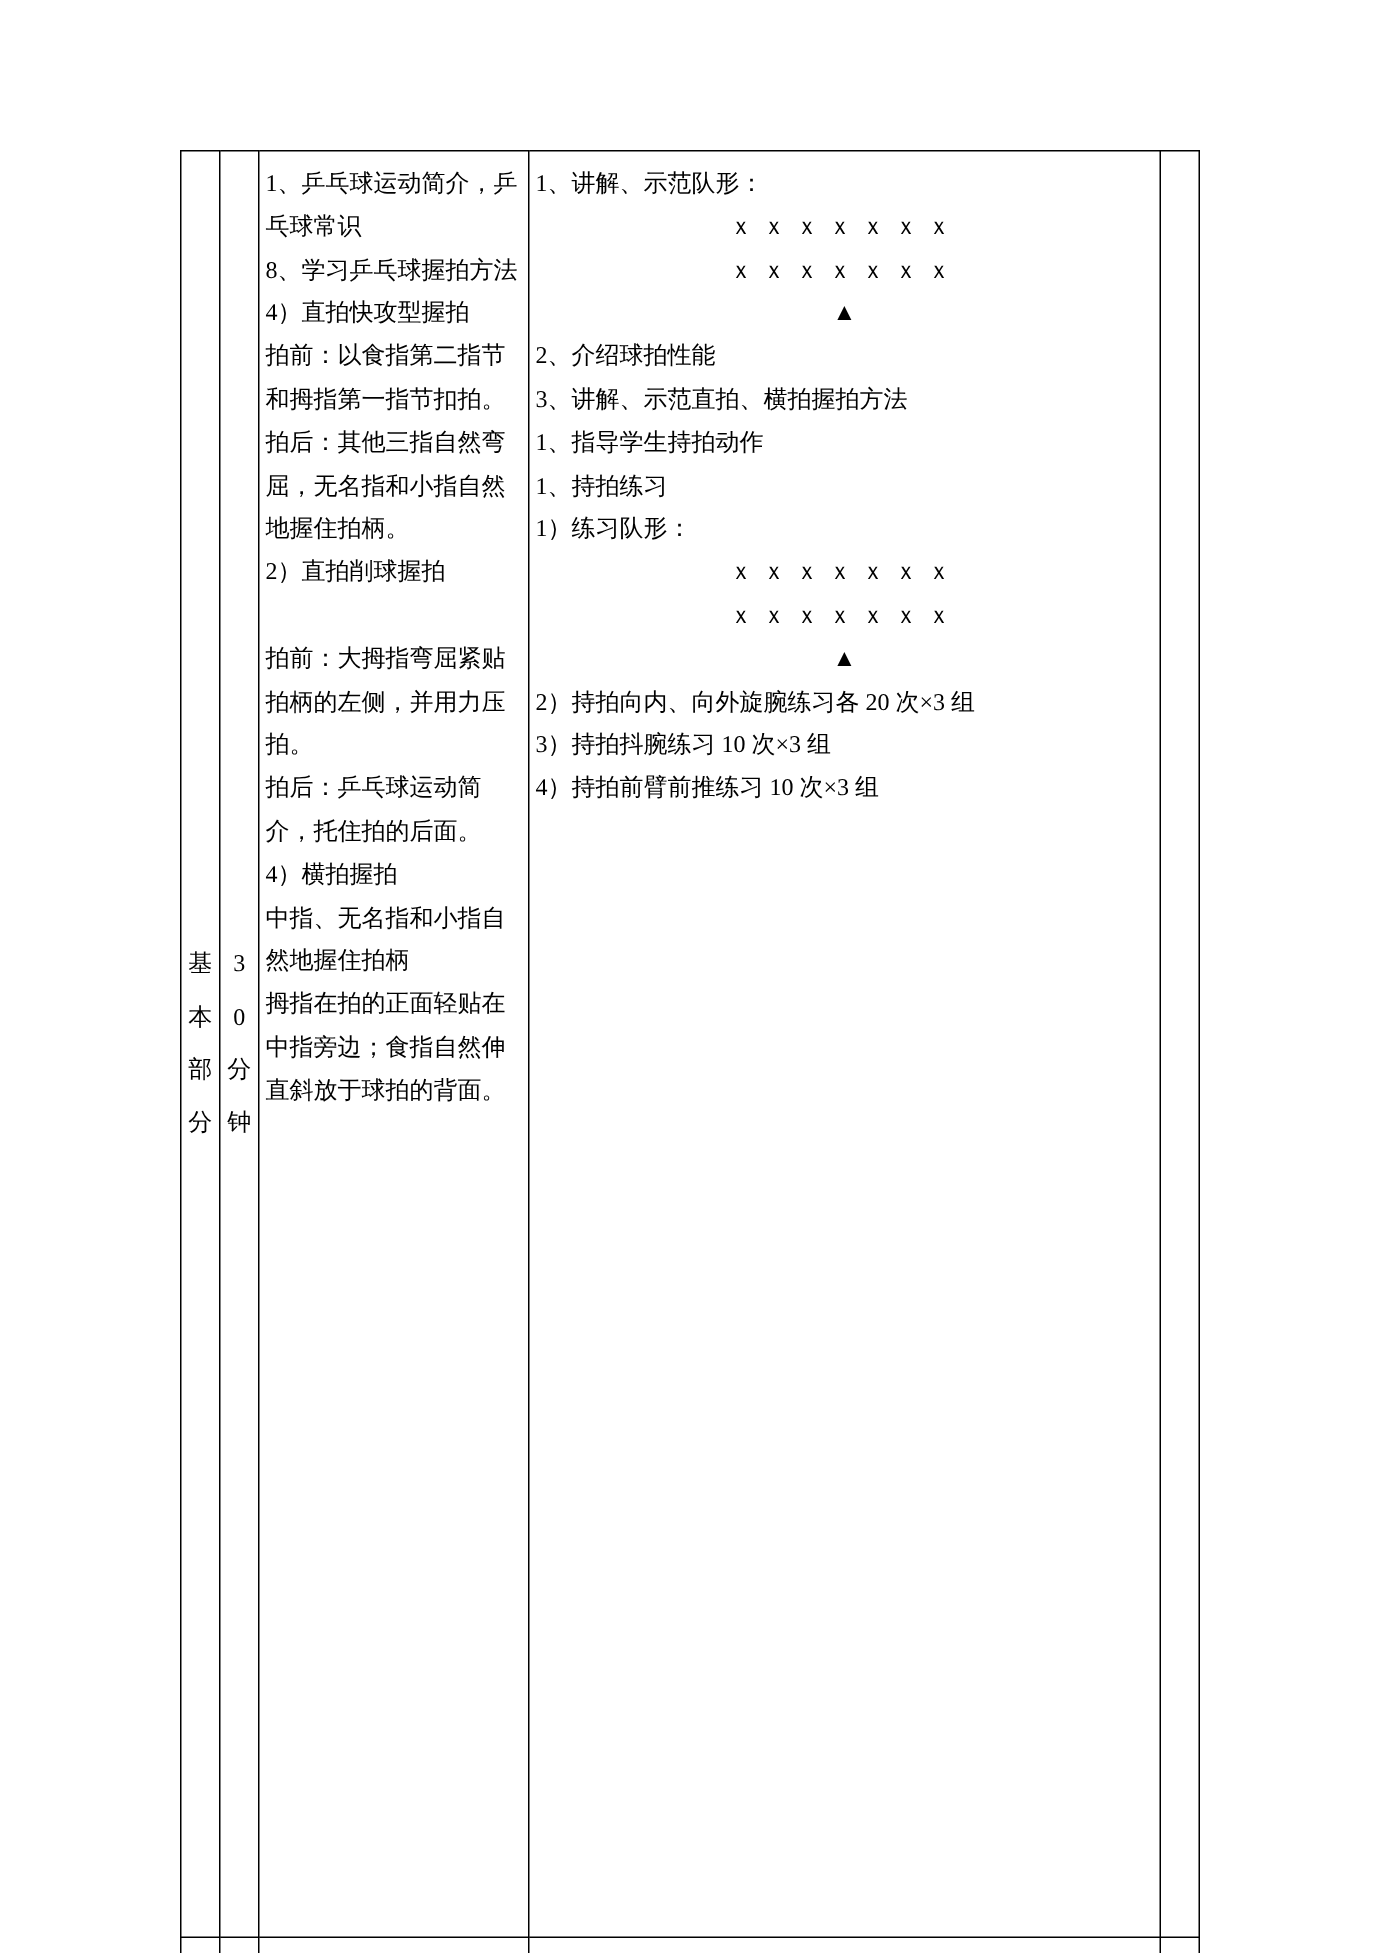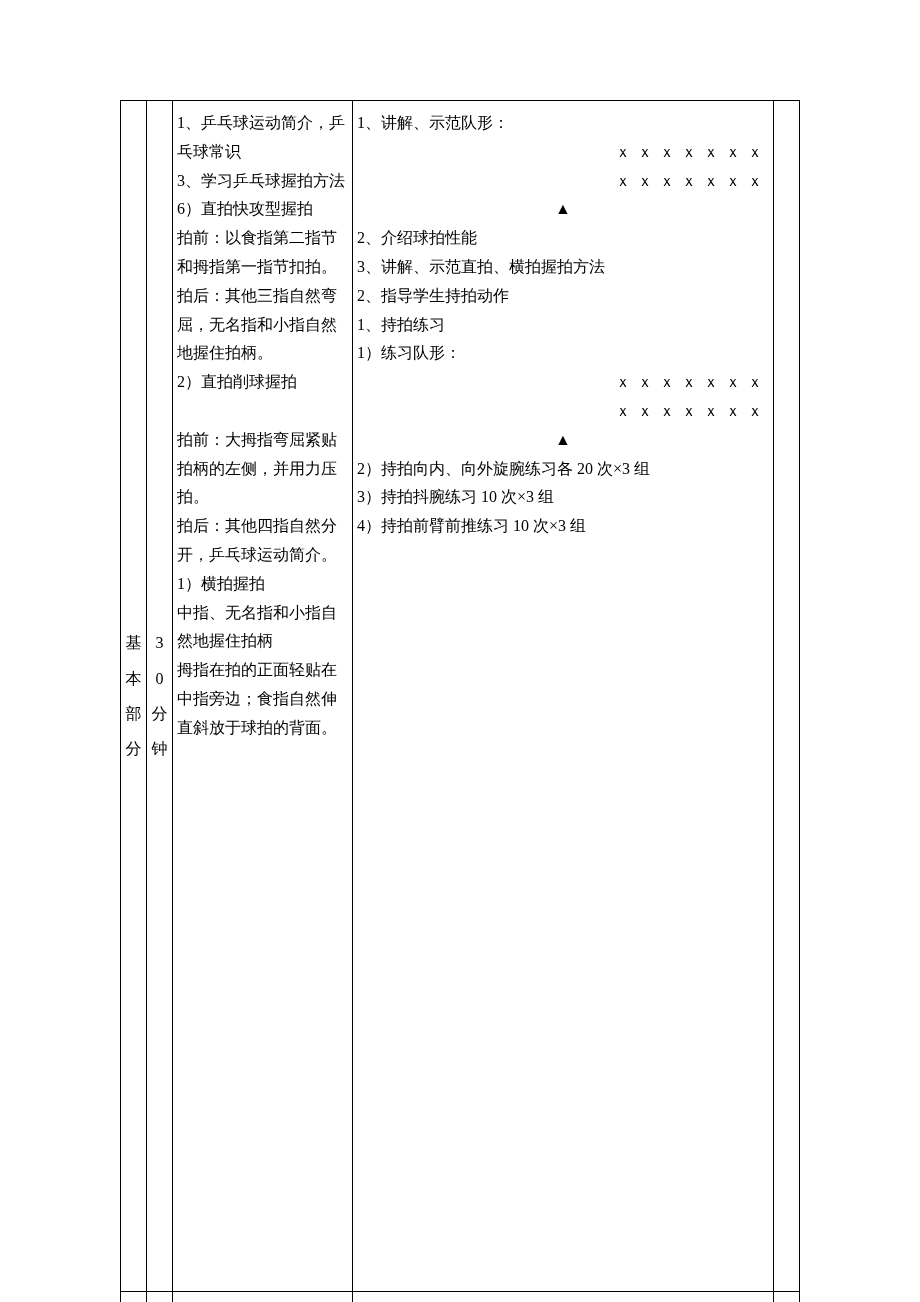"ｘｘｘｘｘｘｘ" .formation-line { text-align: right -> center }
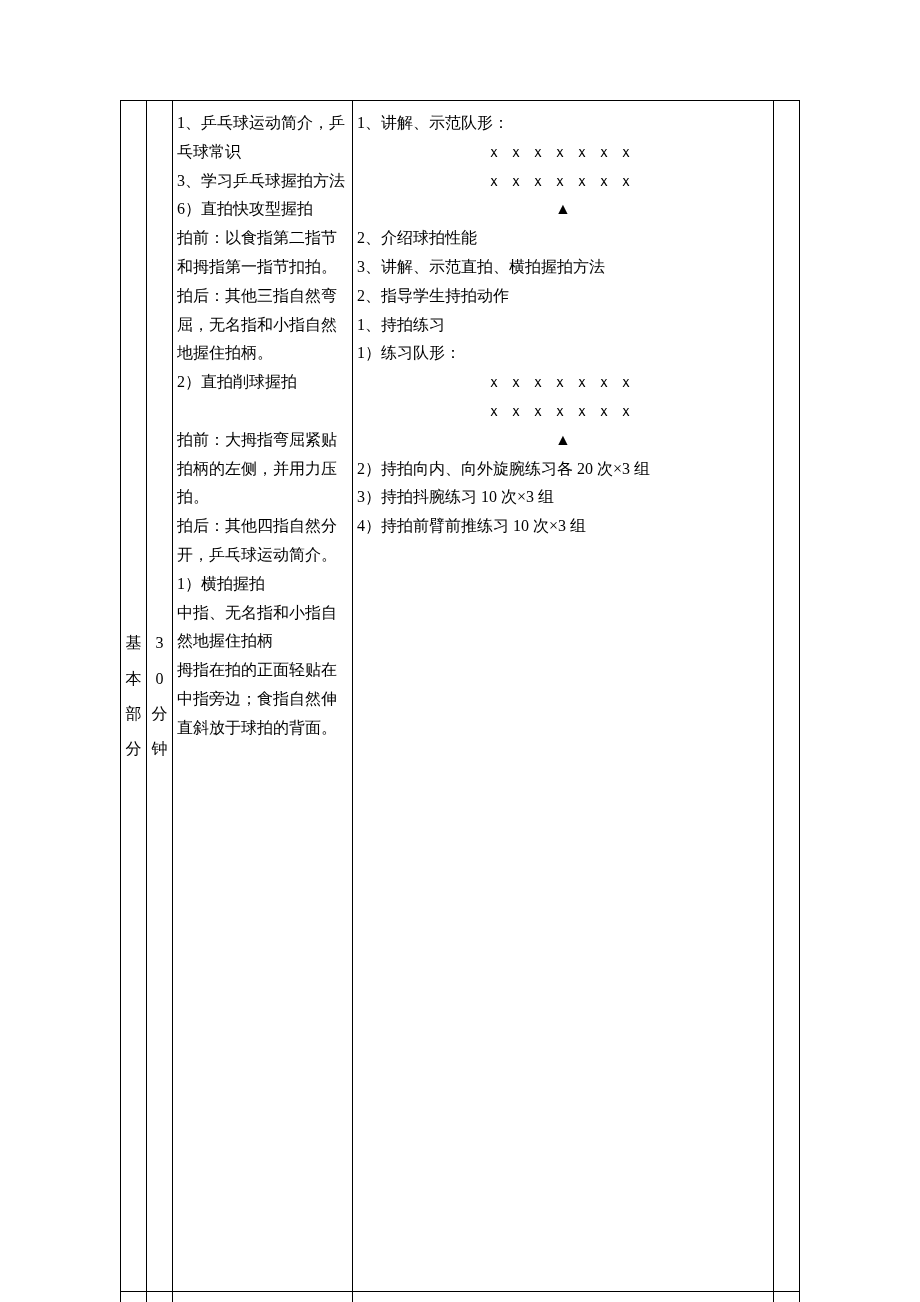"3、学习乒乓球握拍方法" div { text: 3 -> 8 }
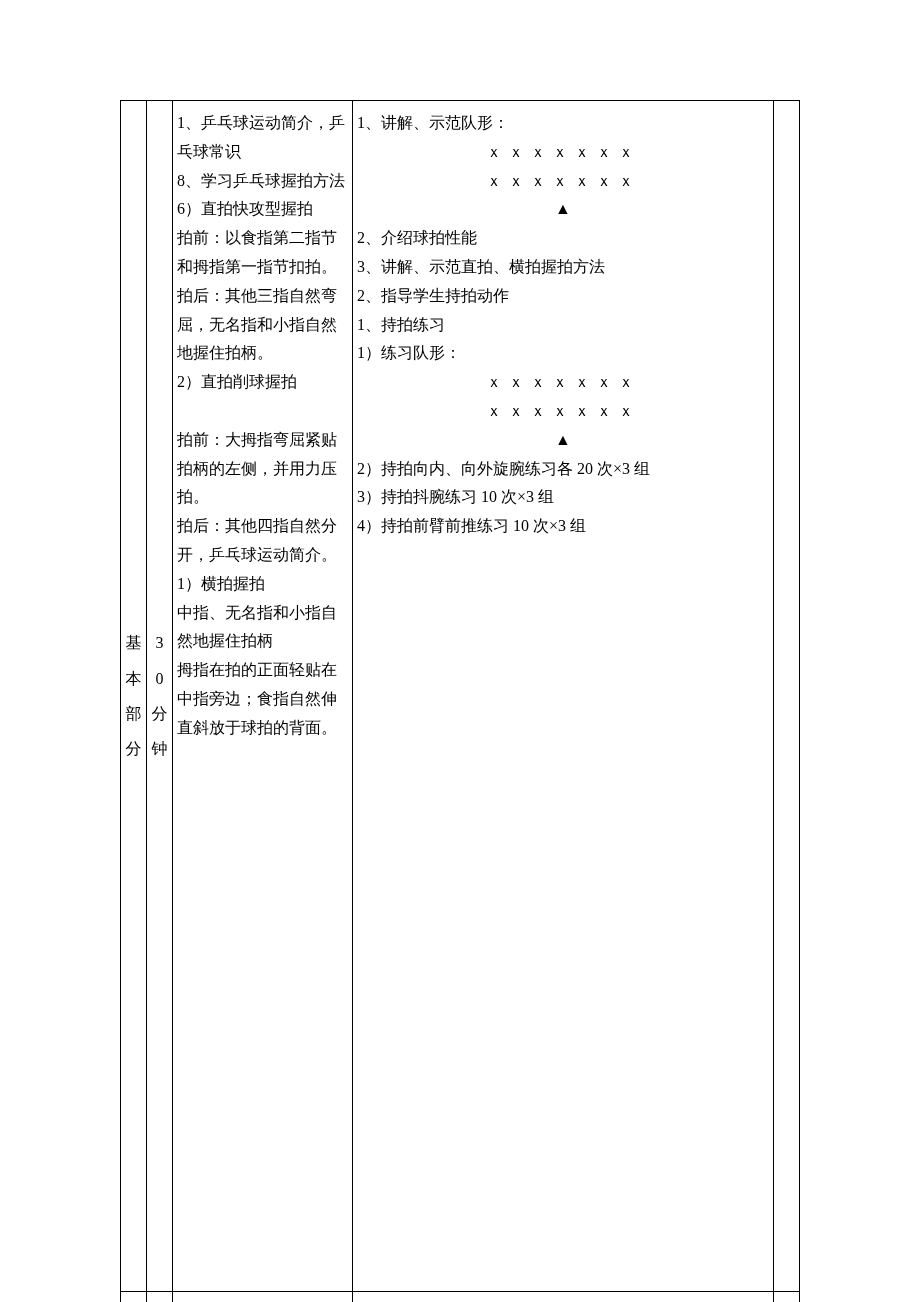"6）直拍快攻型握拍" div { text: 6 -> 4 }
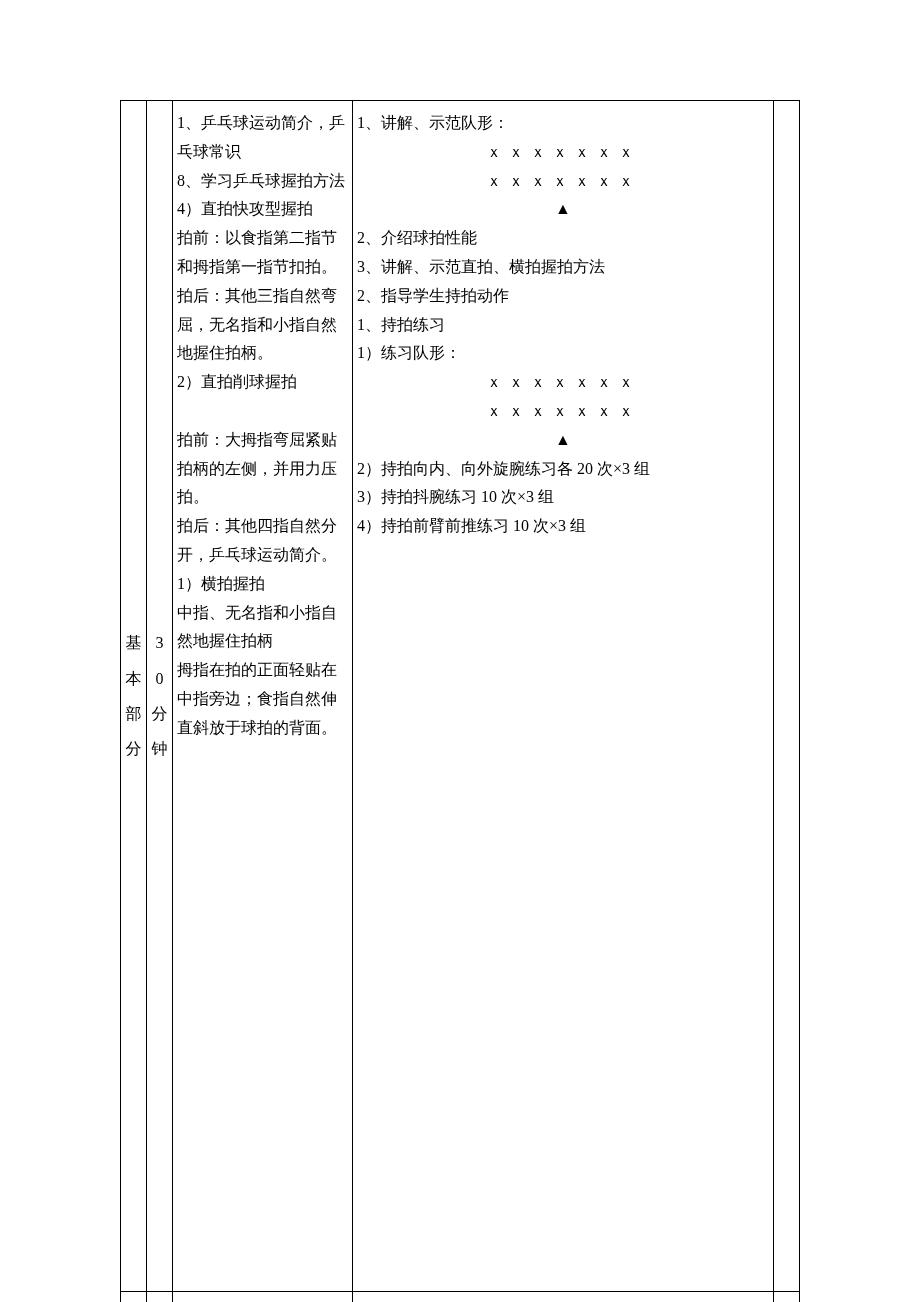"2、指导学生持拍动作" div { text: 2 -> 1 }
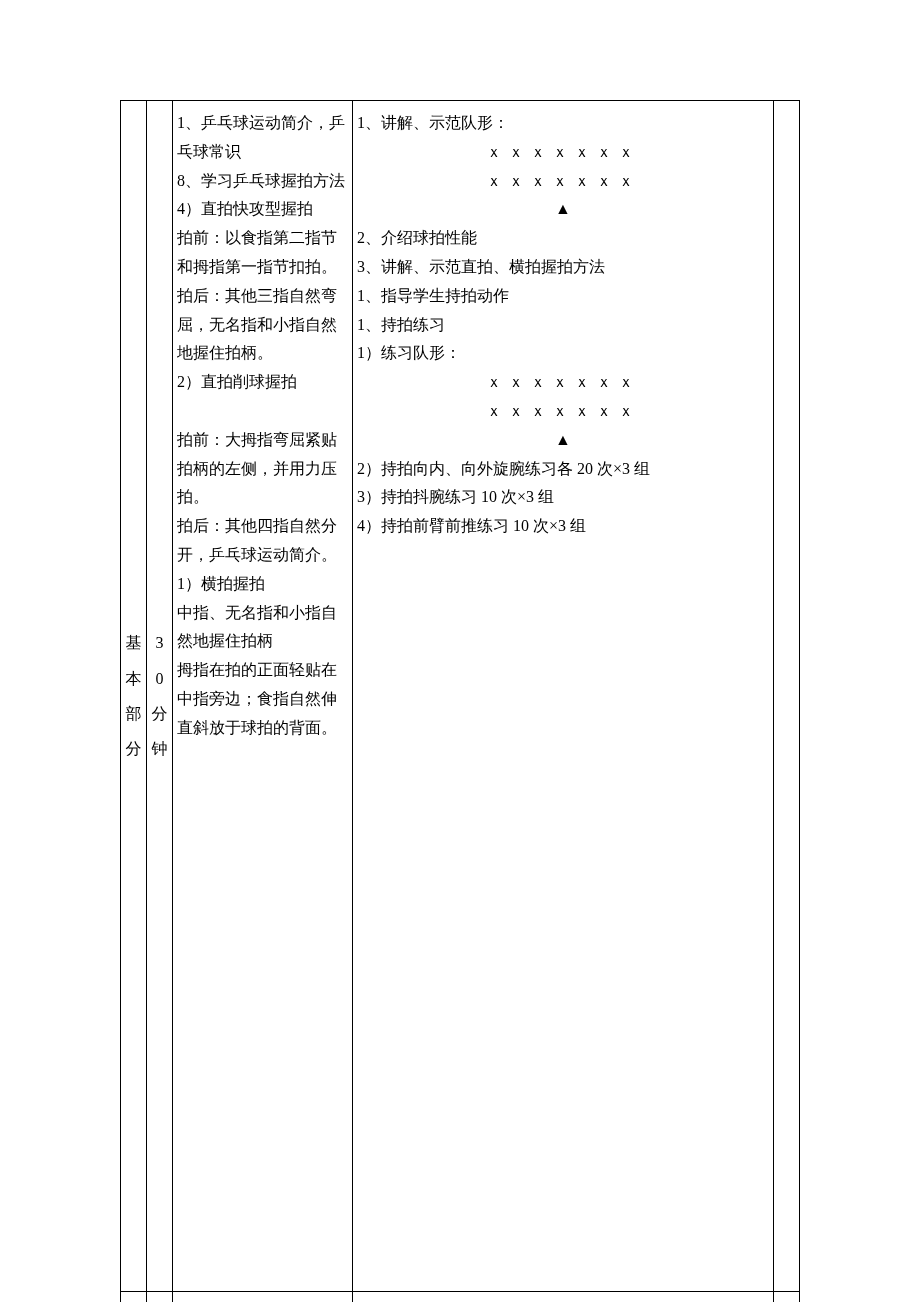"拍后：其他四指自然分开，乒乓球运动简介。" div { text: 其他四指自然分开，乒乓球运动简介 -> 乒乓球运动简介，托住拍的后面 }
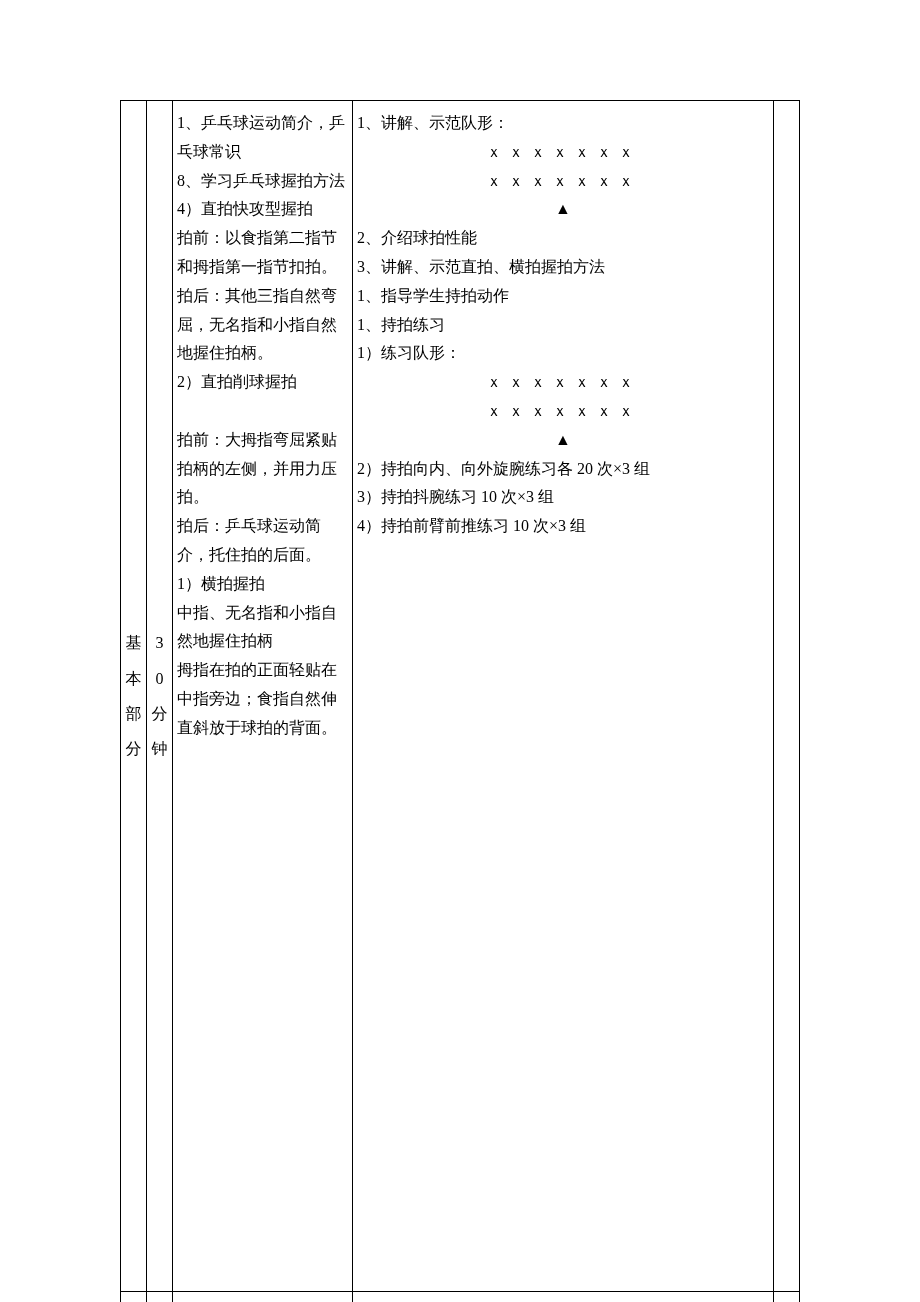"1）横拍握拍" div { text: 1 -> 4 }
